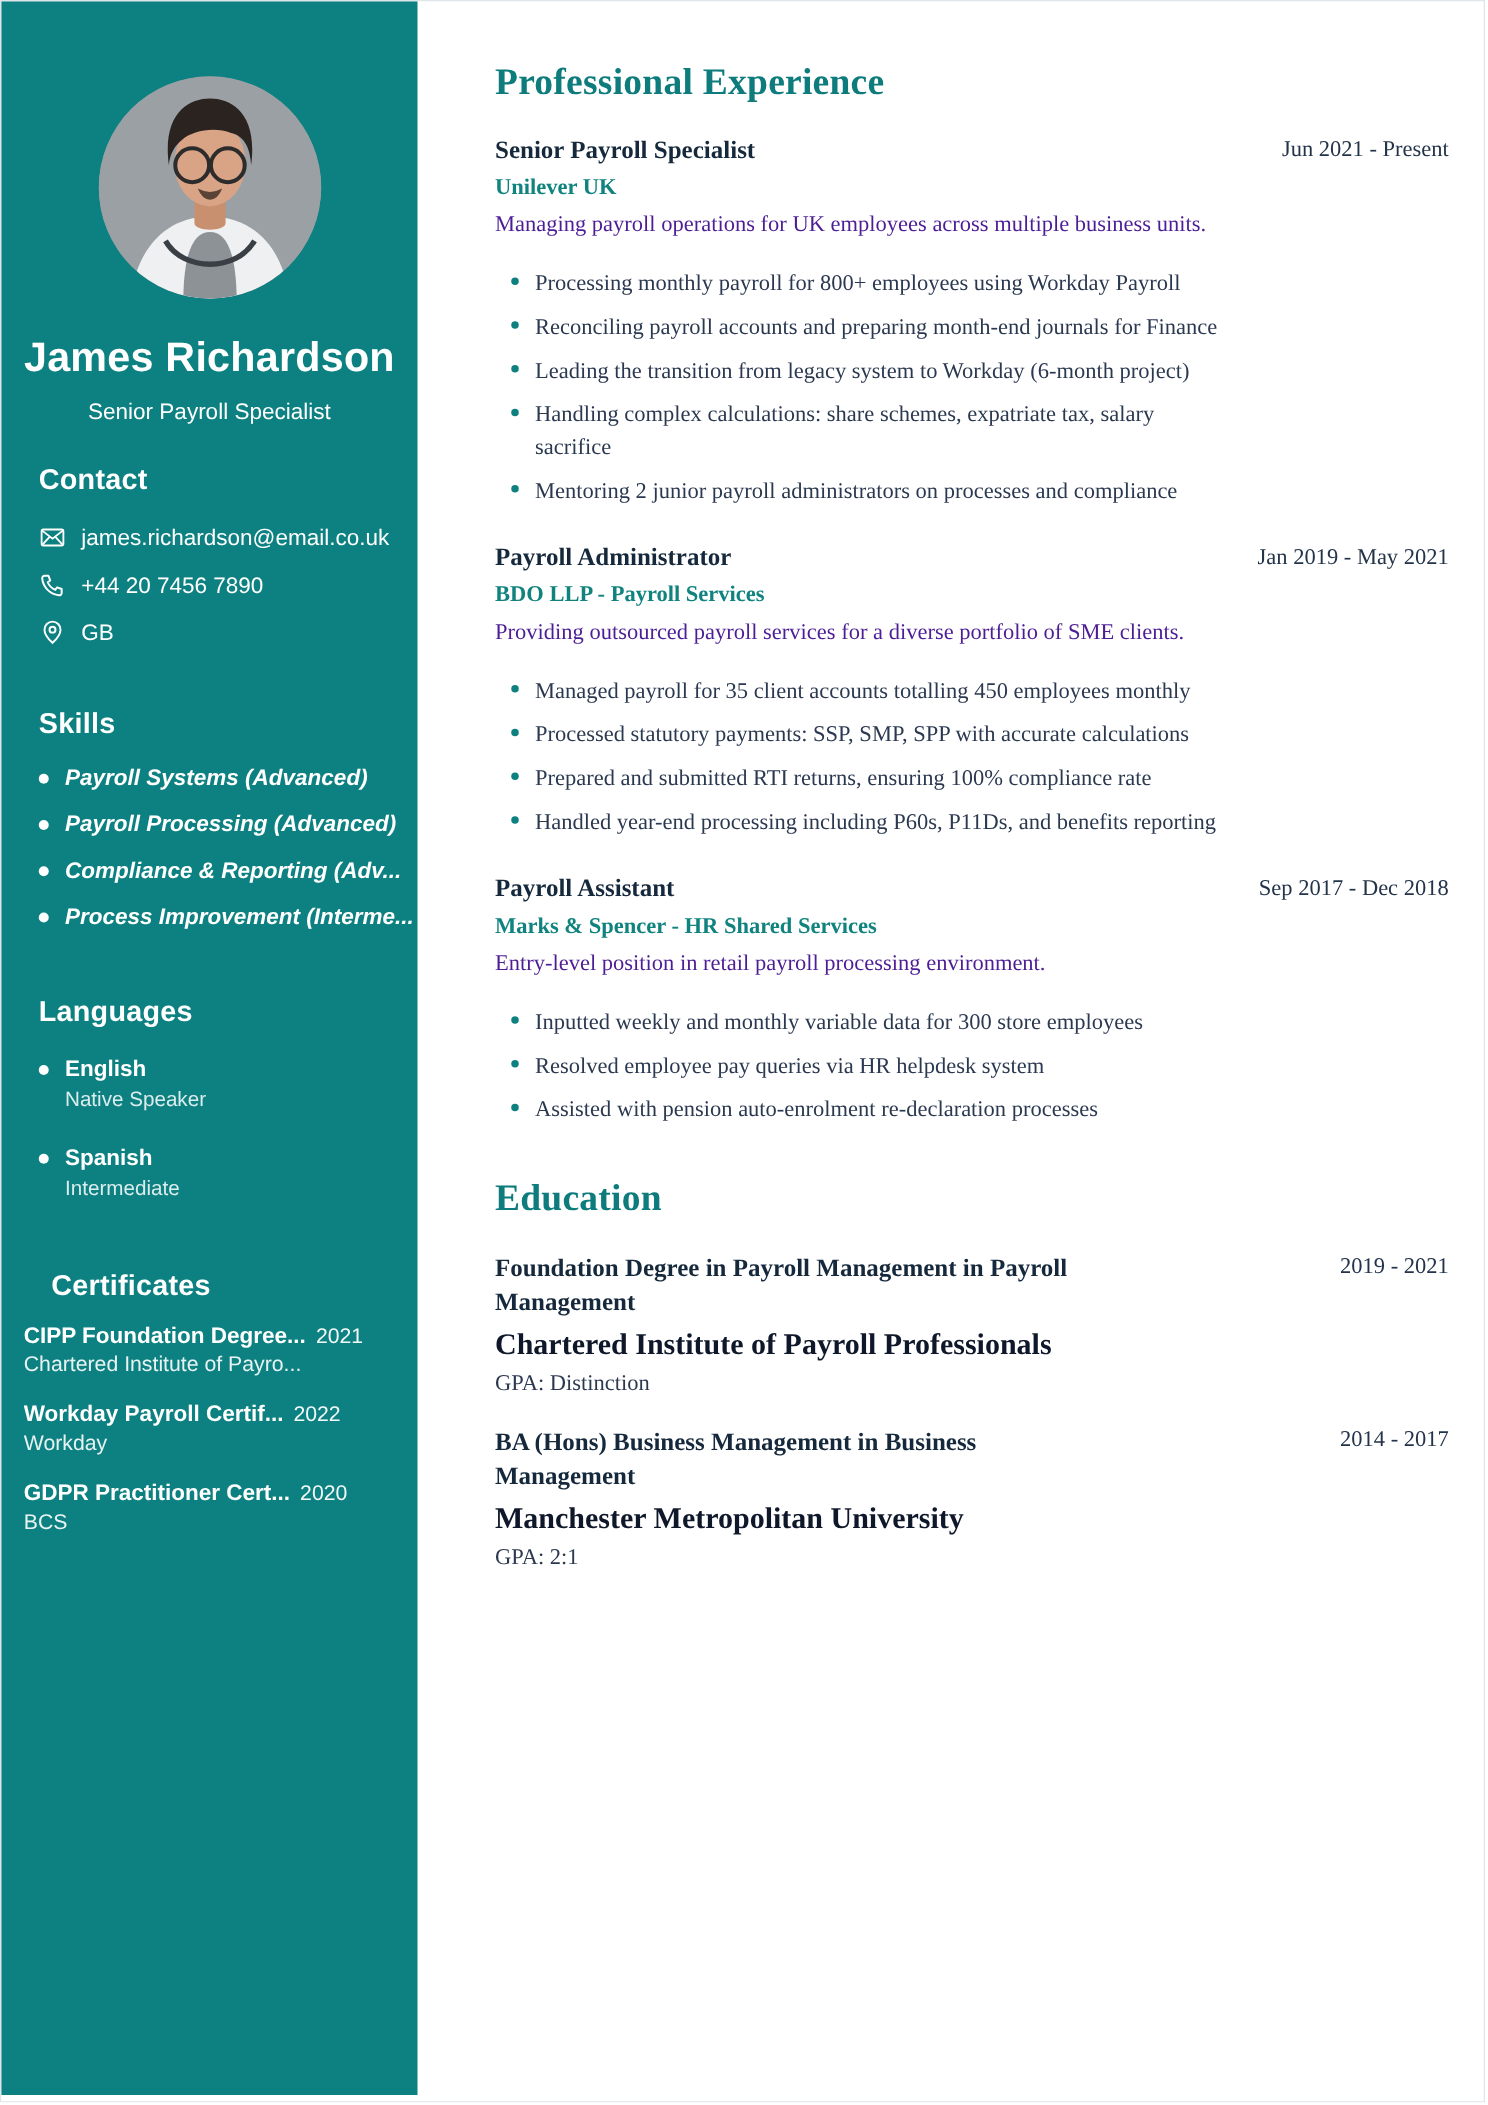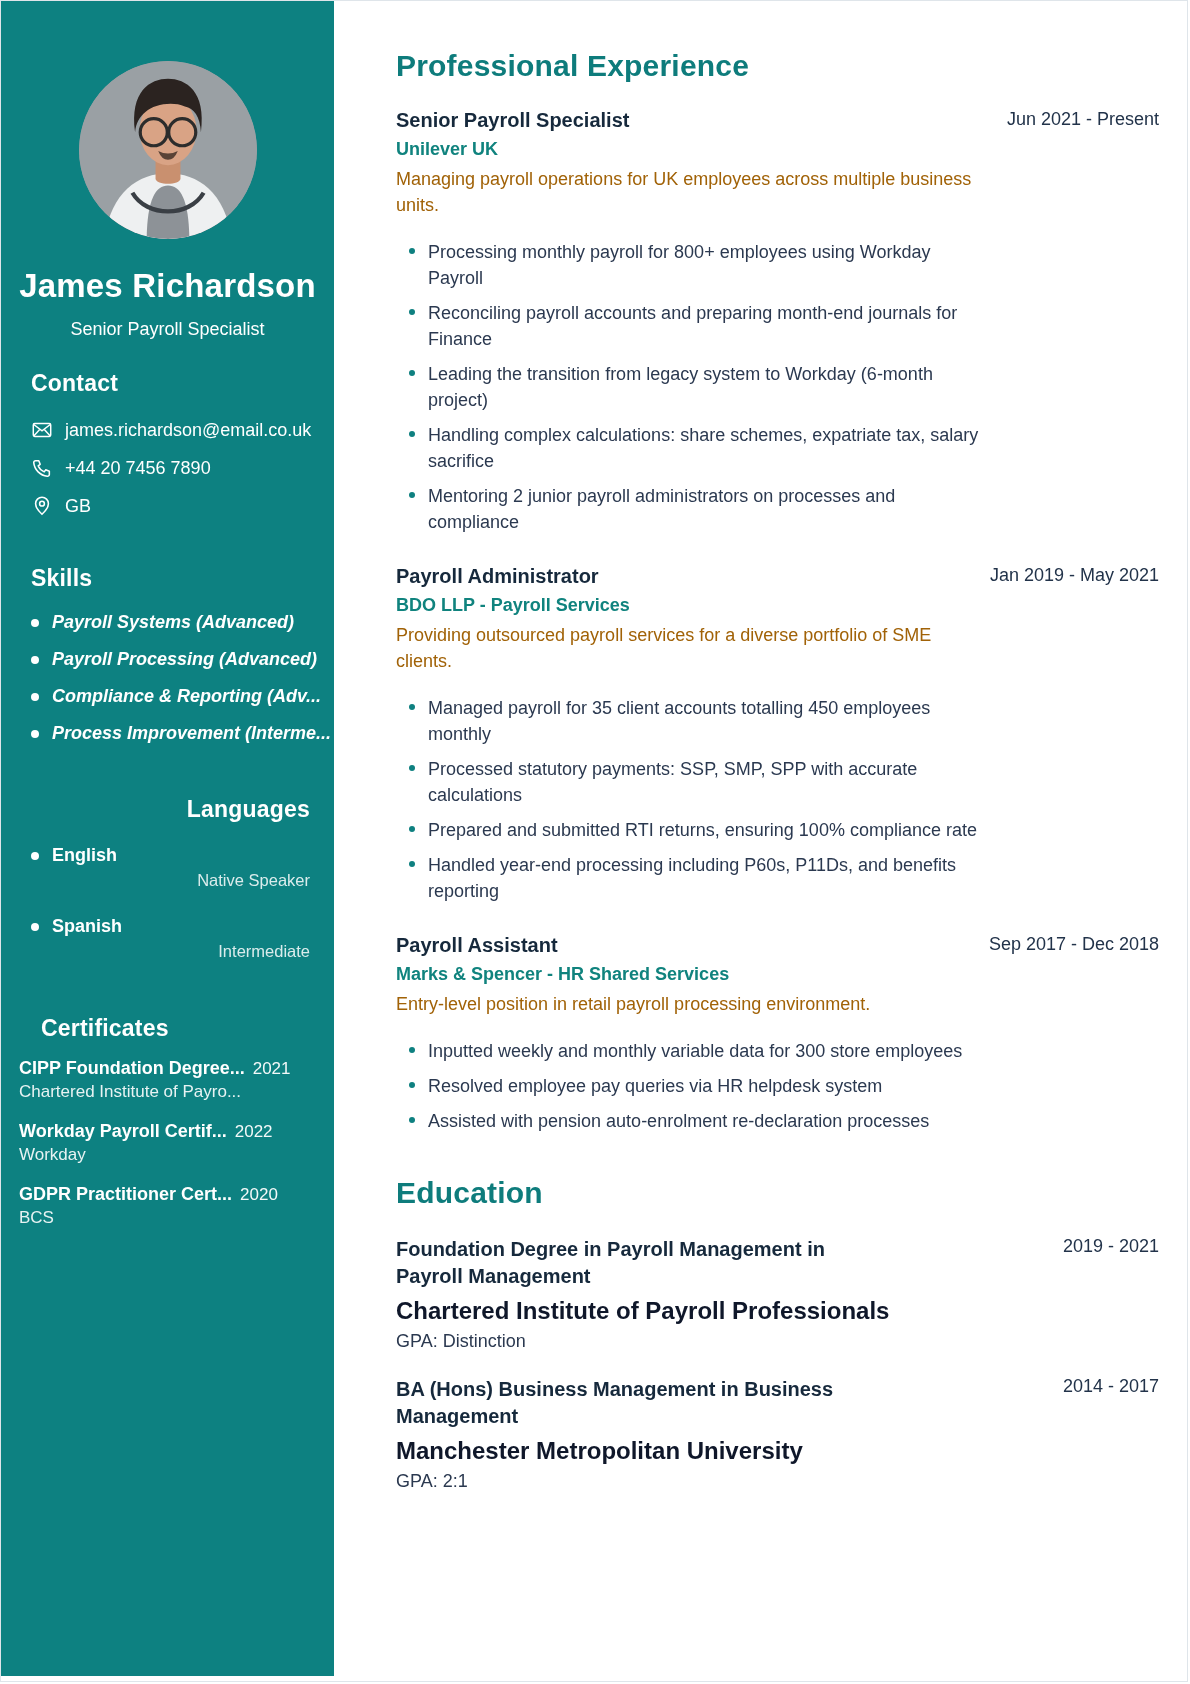"Professional Experience" .main { font-family: none -> Liberation Serif, serif }
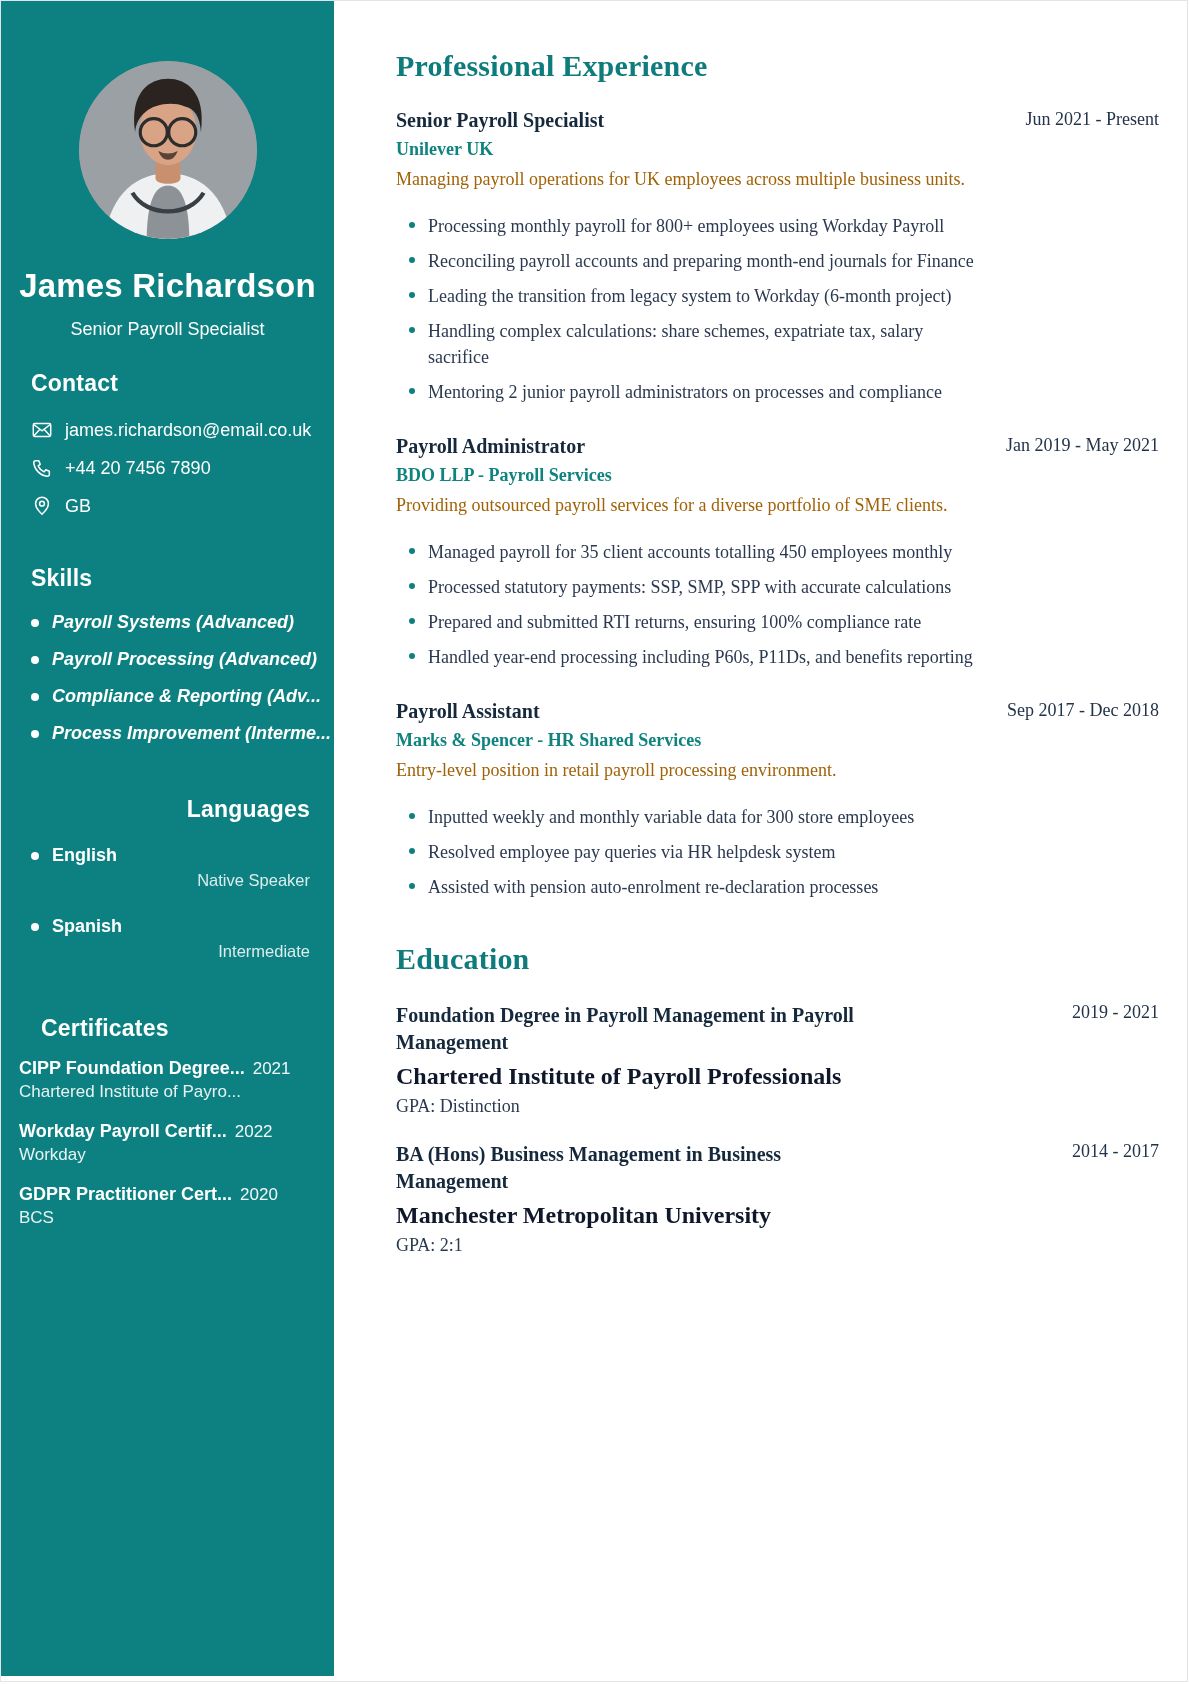"Managing payroll operations for UK" .job-desc { color: #a16207 -> #4c1d95 }
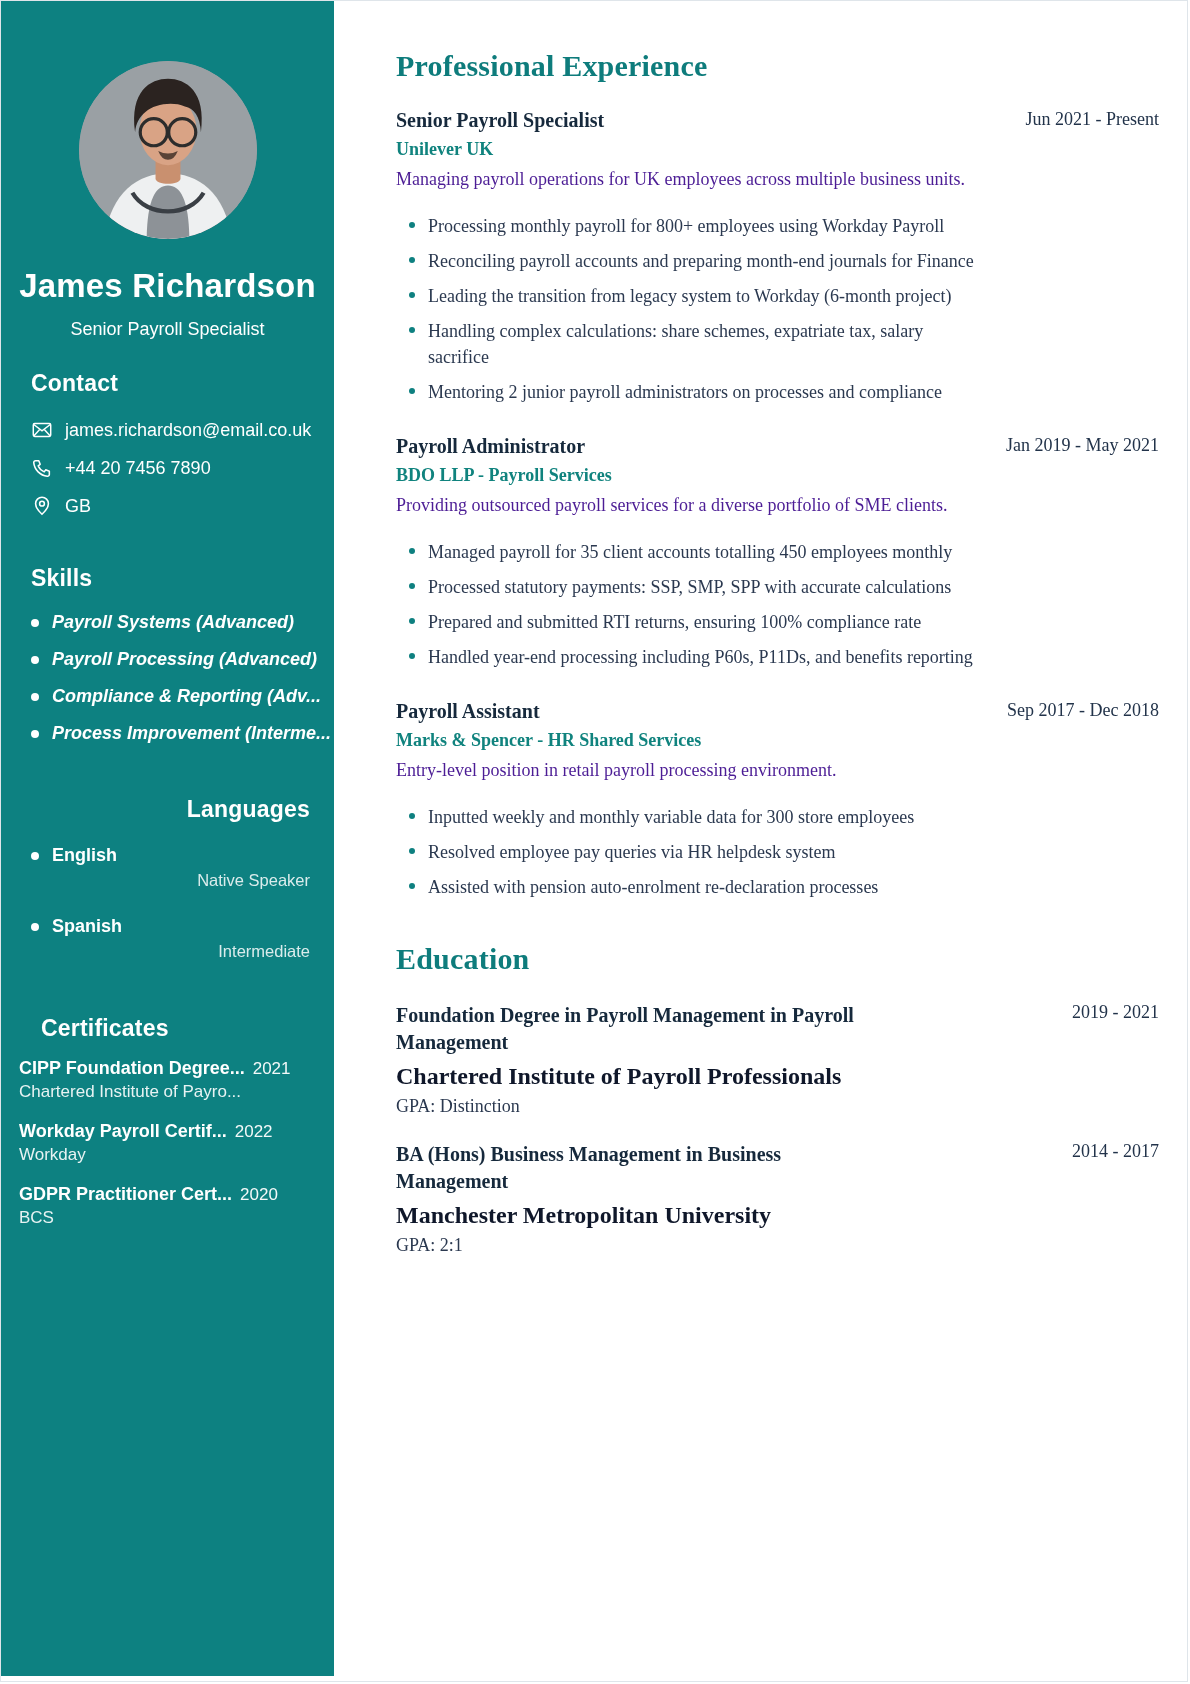"Languages" .side-section.languages { text-align: right -> none }
